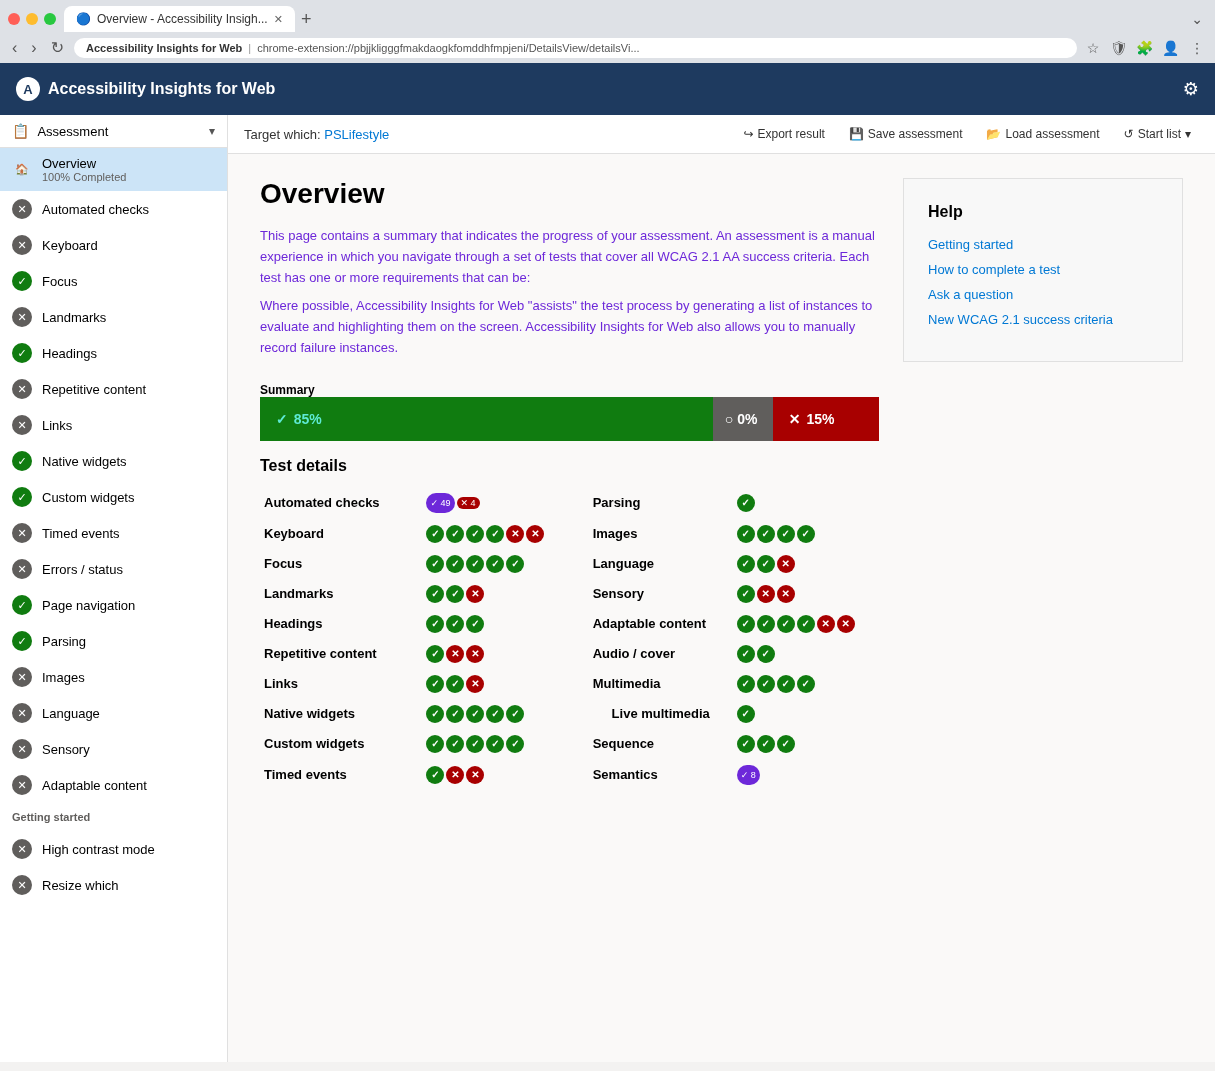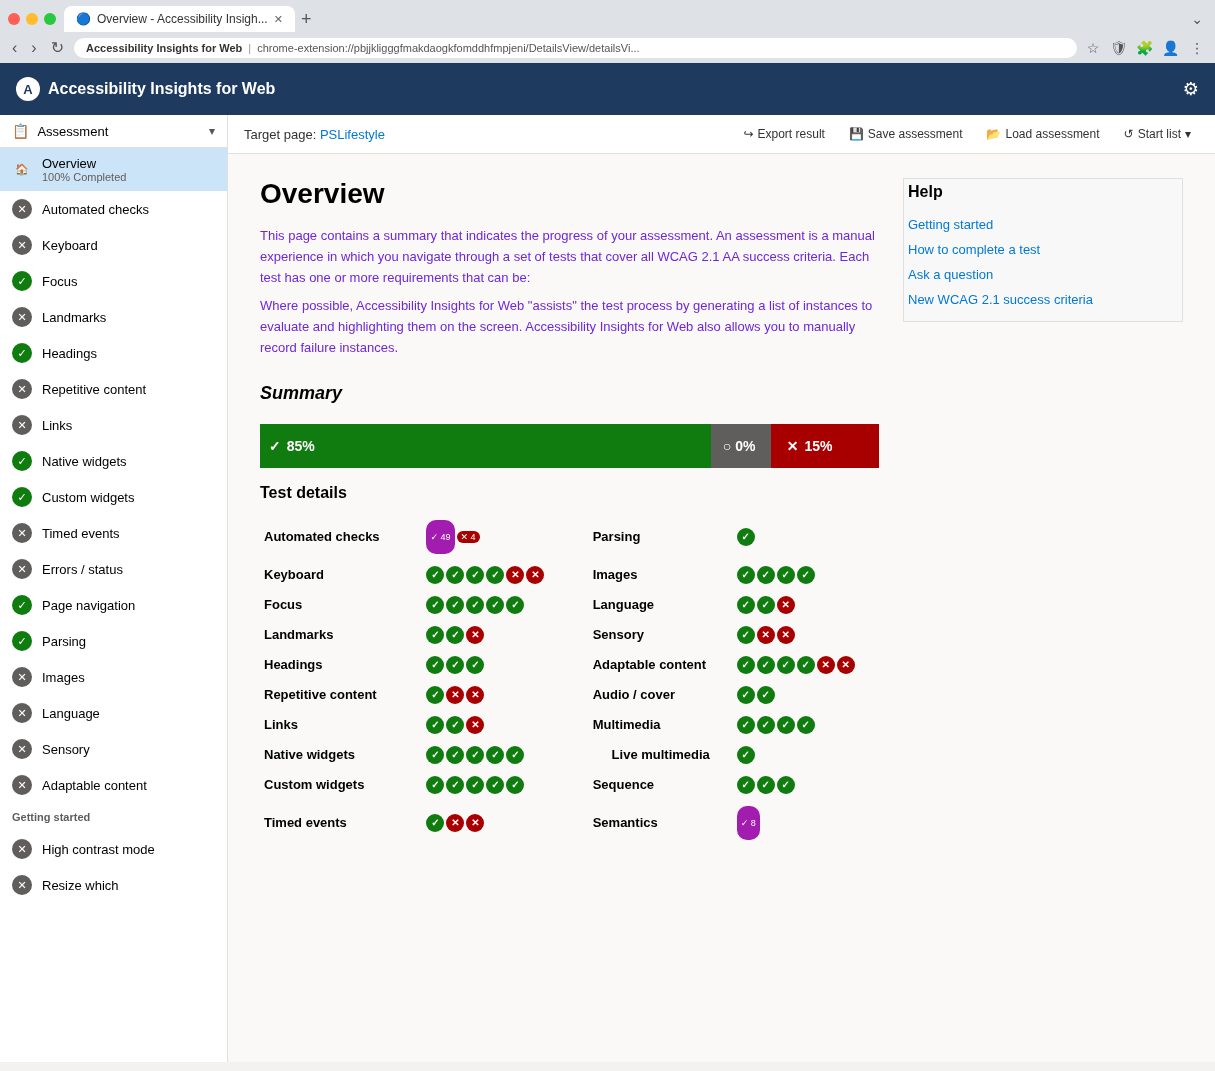"Target page:" span { text: page -> which }
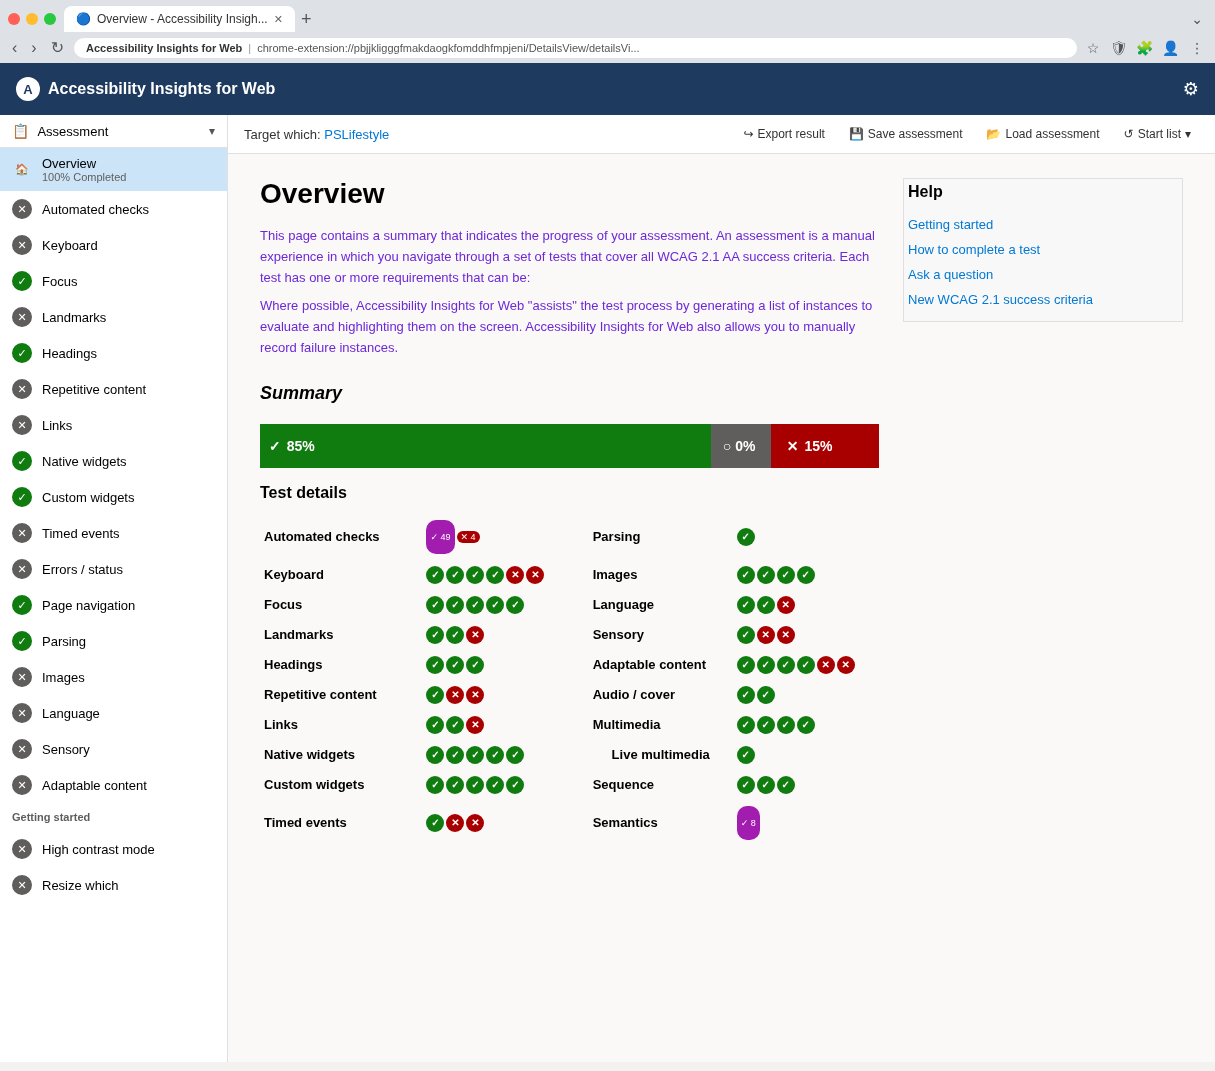"Help" .help-box { padding: 4px -> 24px }
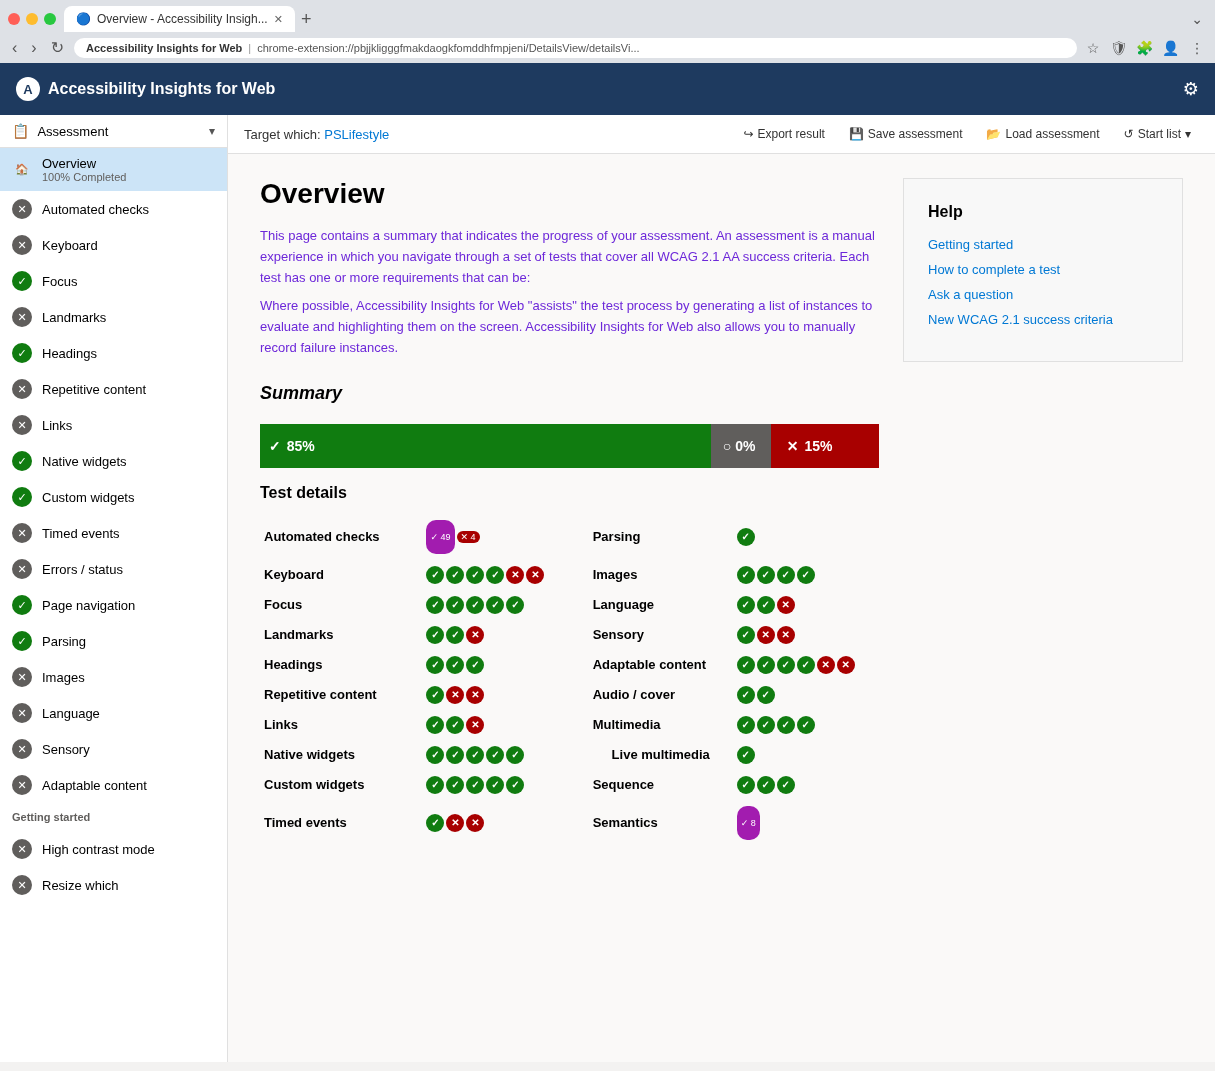"Summary" .section-title { font-size: 18px -> 12px; font-style: italic -> none; margin-bottom: 20px -> 0 }
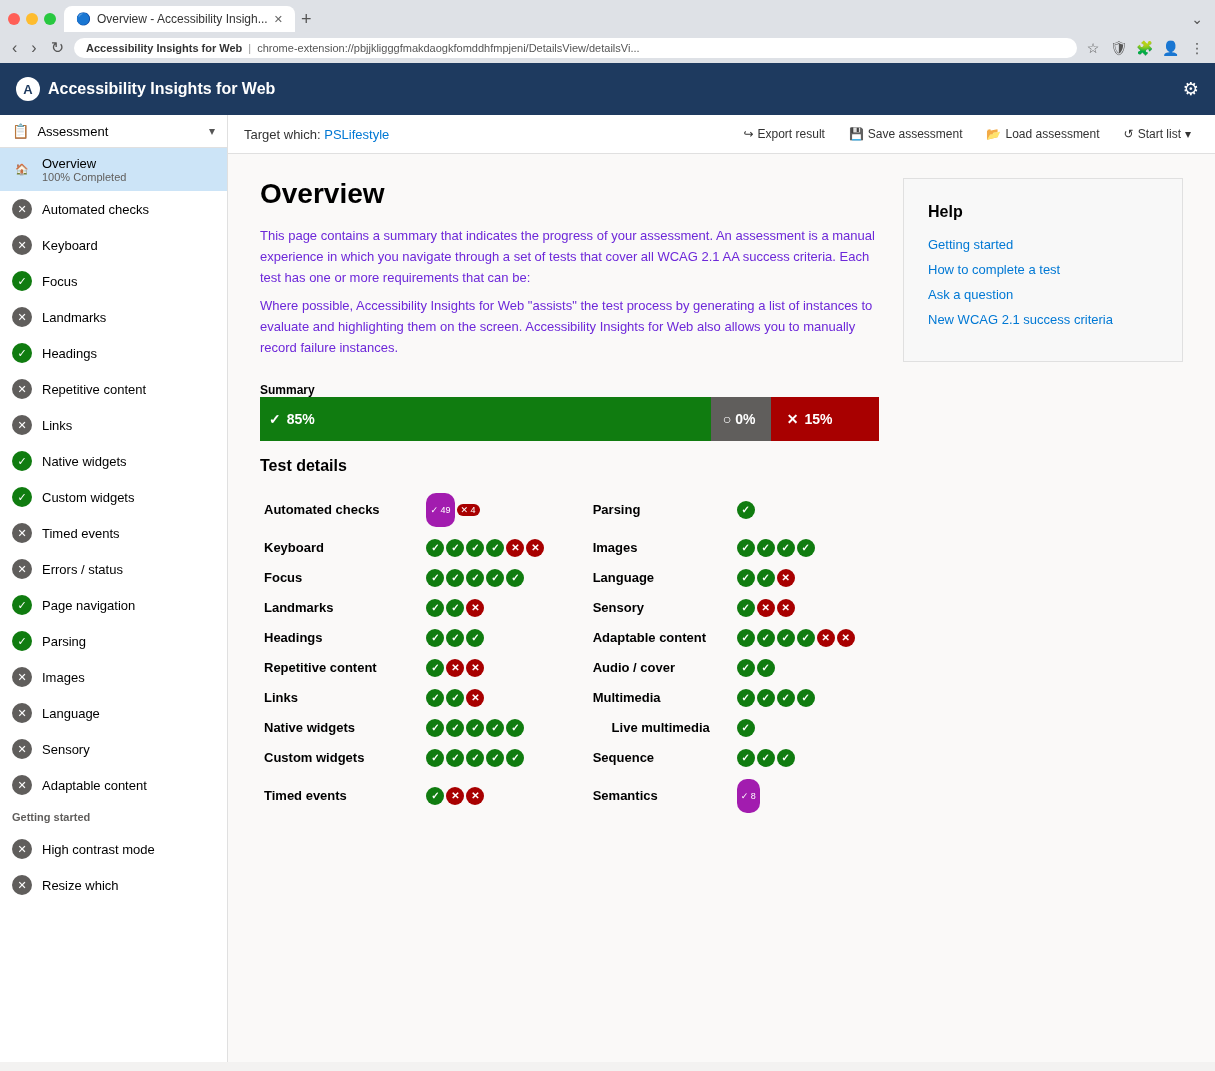"85%" .bar-pass { color: #ffffff -> #5eead4; padding: 0 9px -> 0 16px }
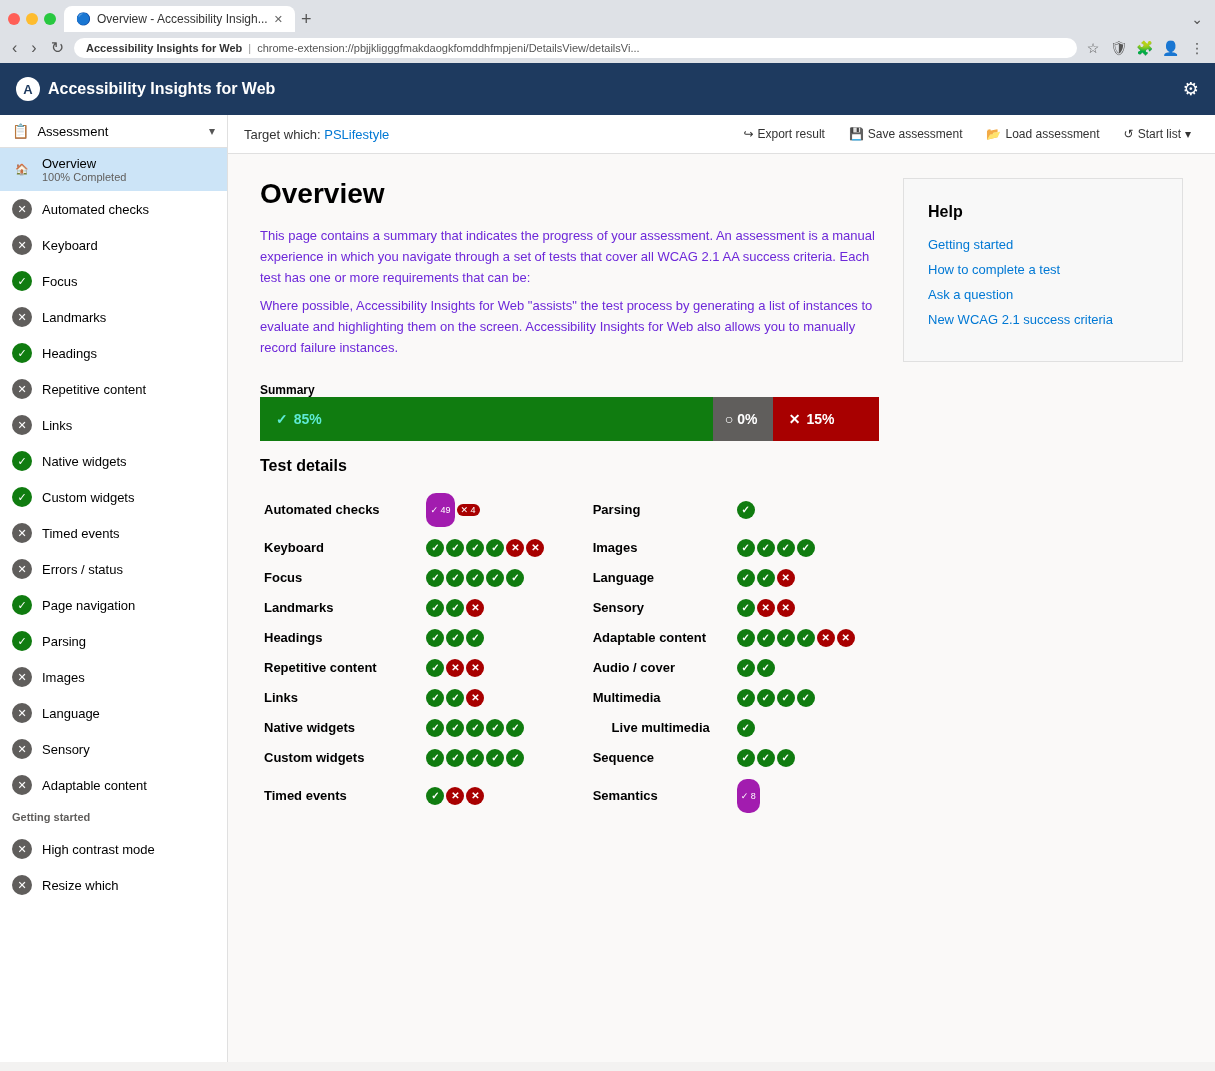"✓ 49" .t-num { background: #a21caf -> #6d28d9; padding: 12px 4px -> 5px 4px }
